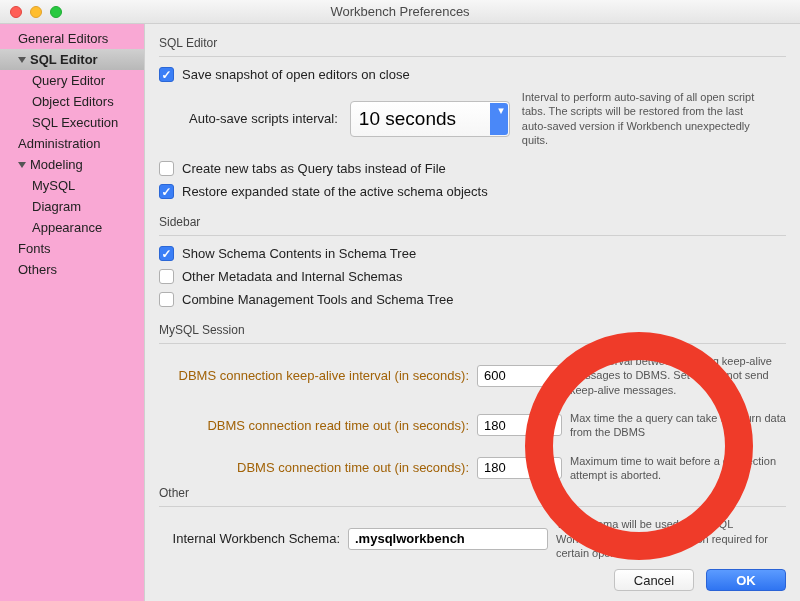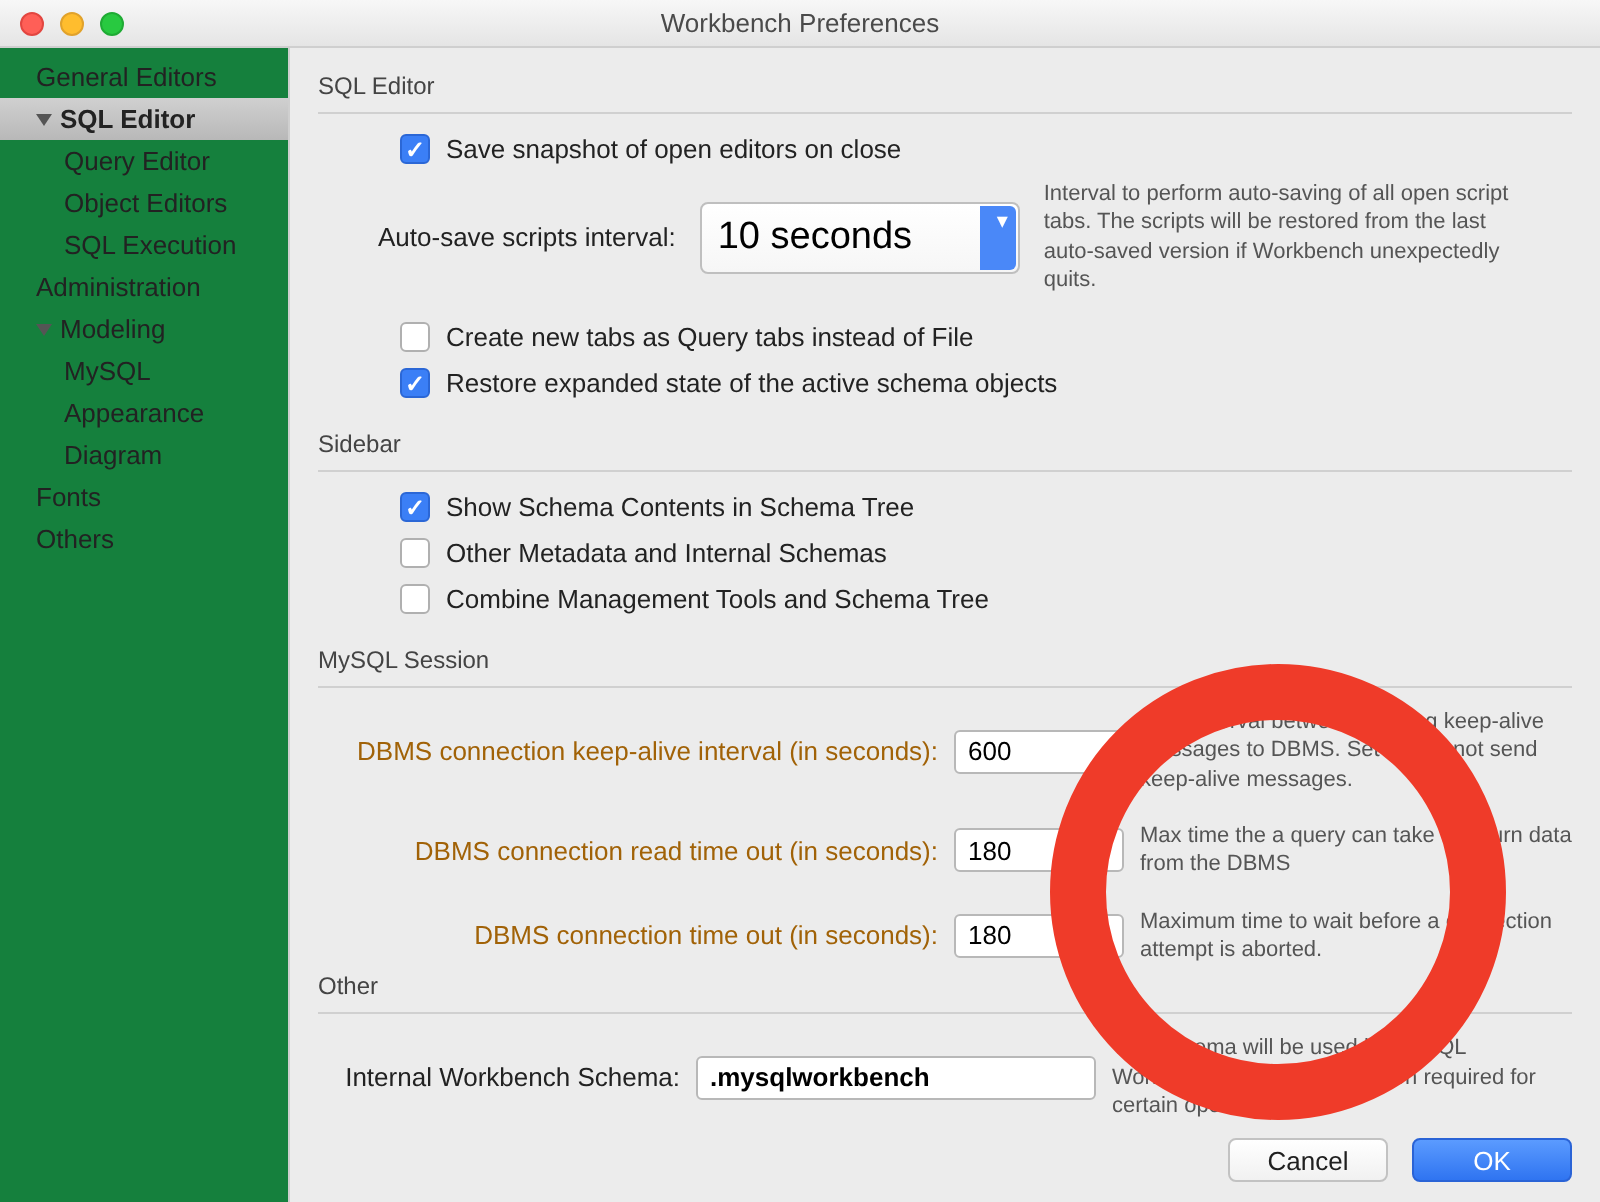"General Editors" .sidebar { background: #15803d -> #f9a8d4 }
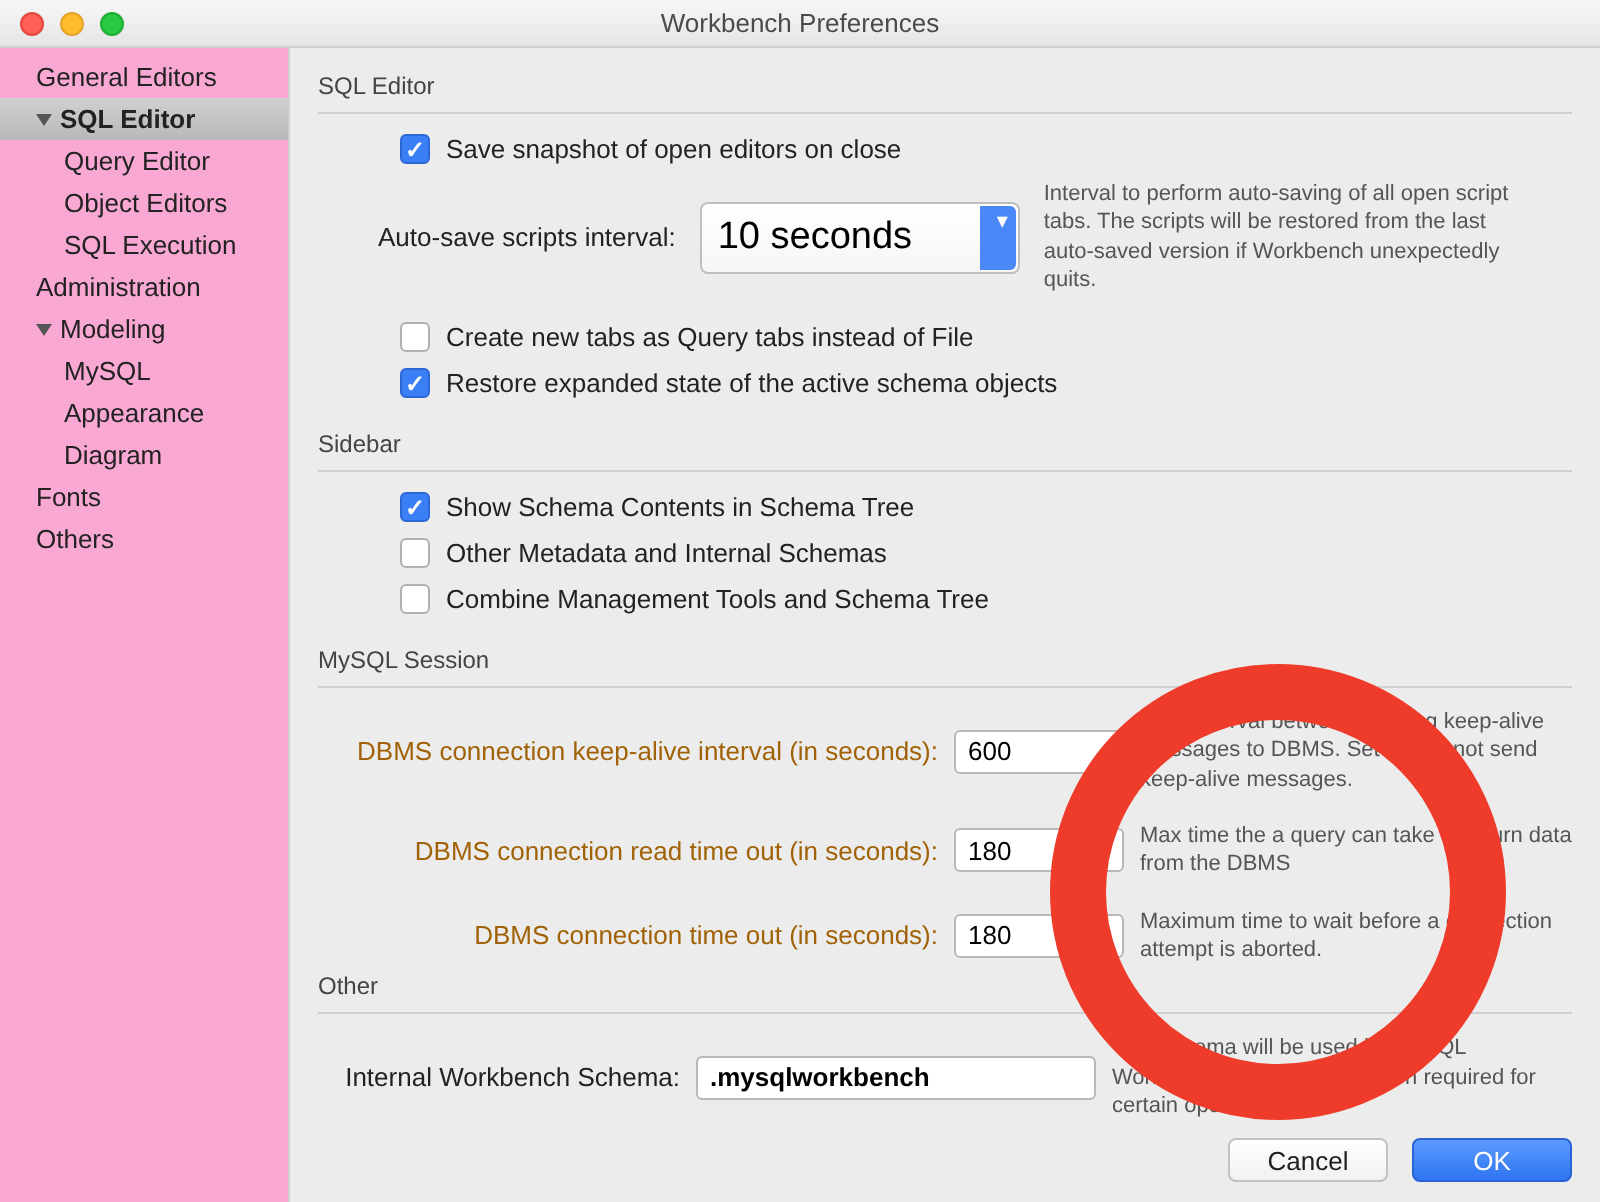"Save snapshot of open editors" .row { margin-left: 41px -> none }
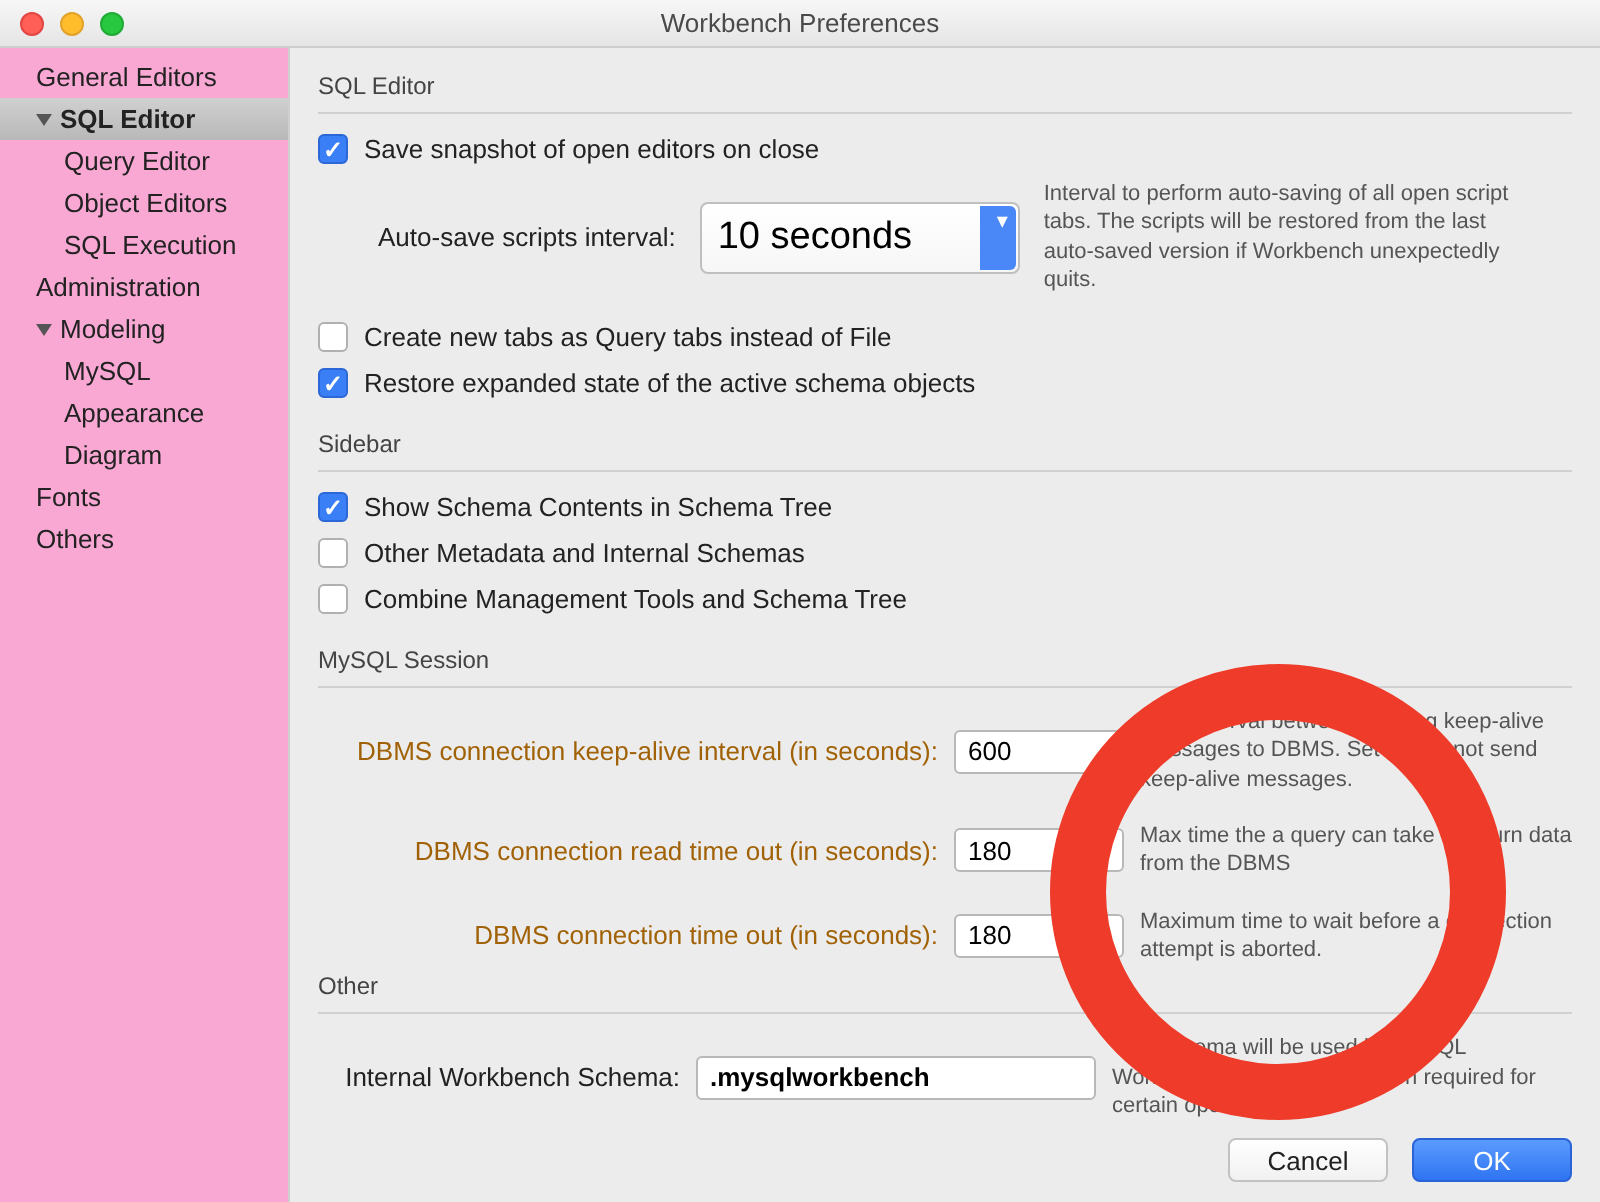"Appearance" div.sidebar-row { order: before "Diagram" -> after "Diagram" }
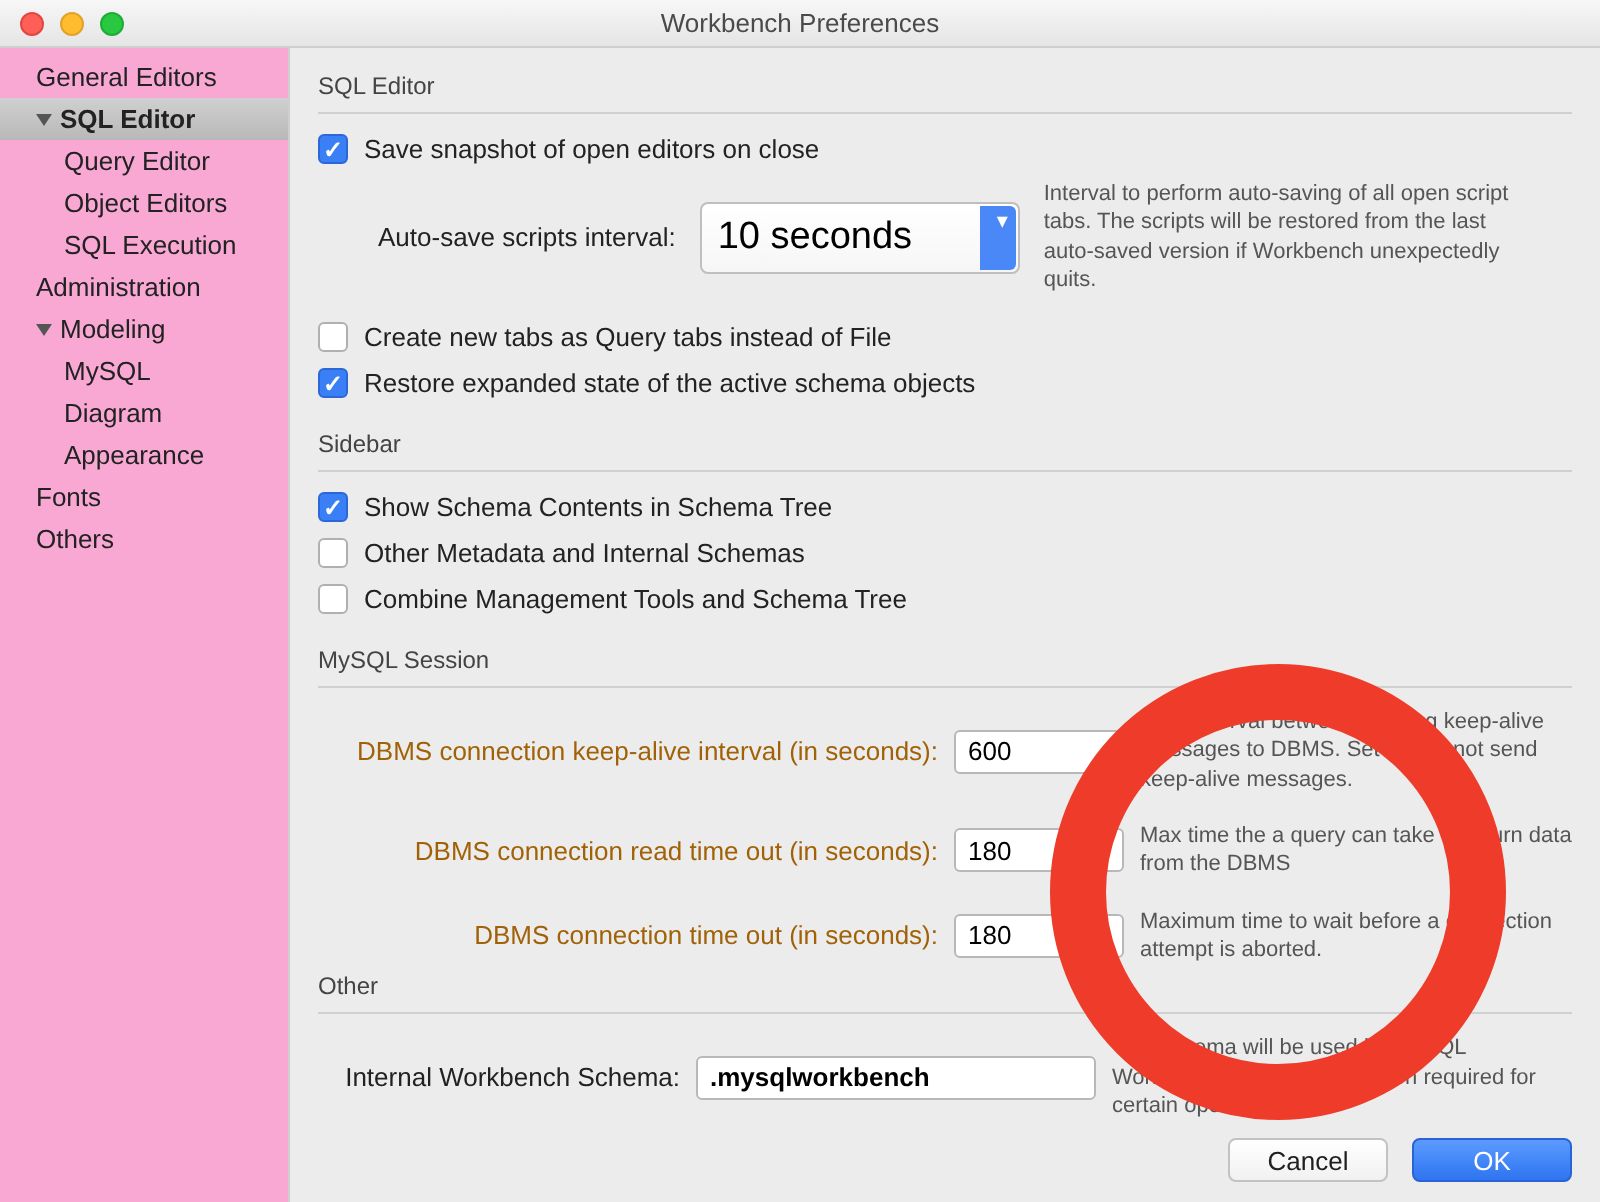"OK" .btn.primary { font-weight: none -> bold }
